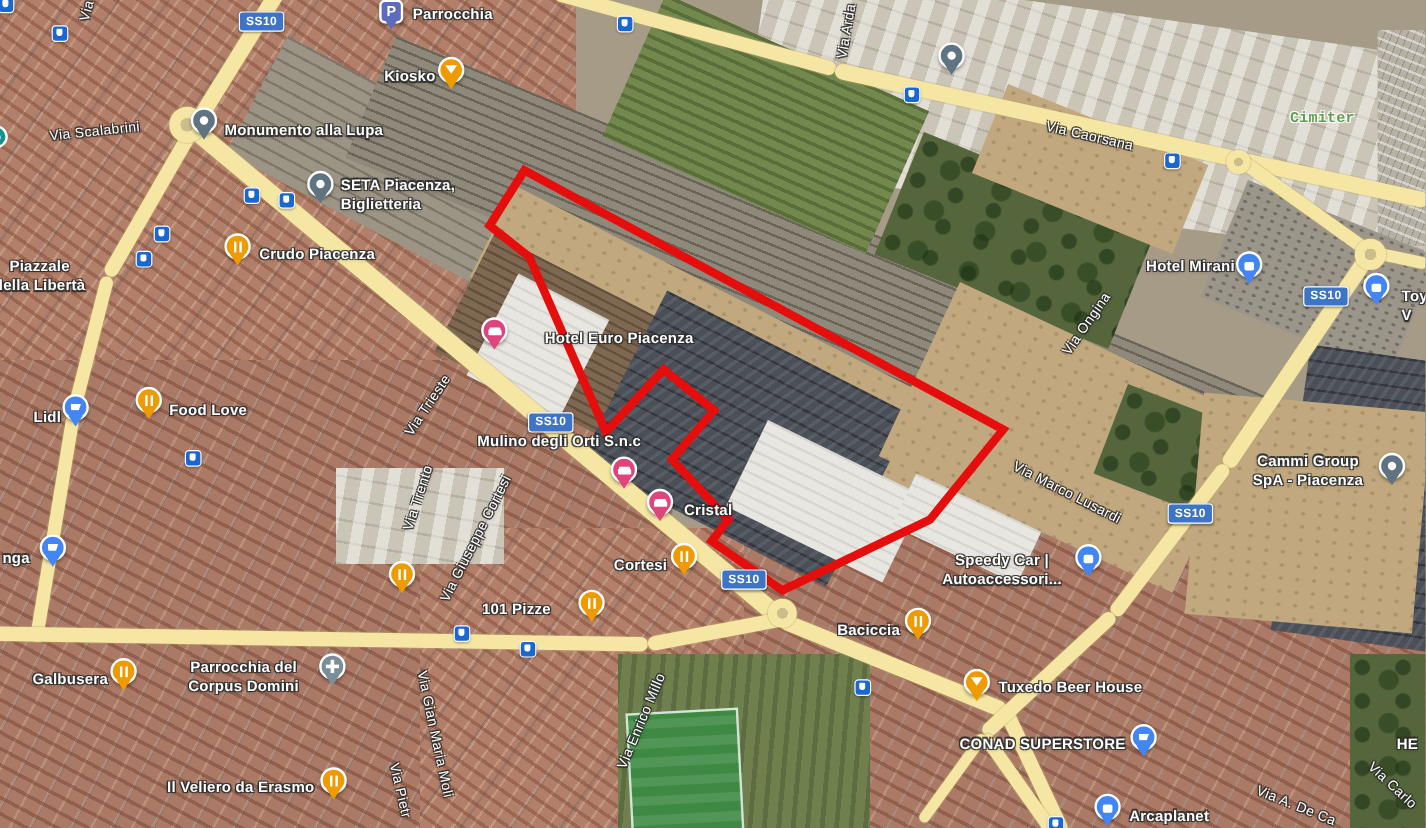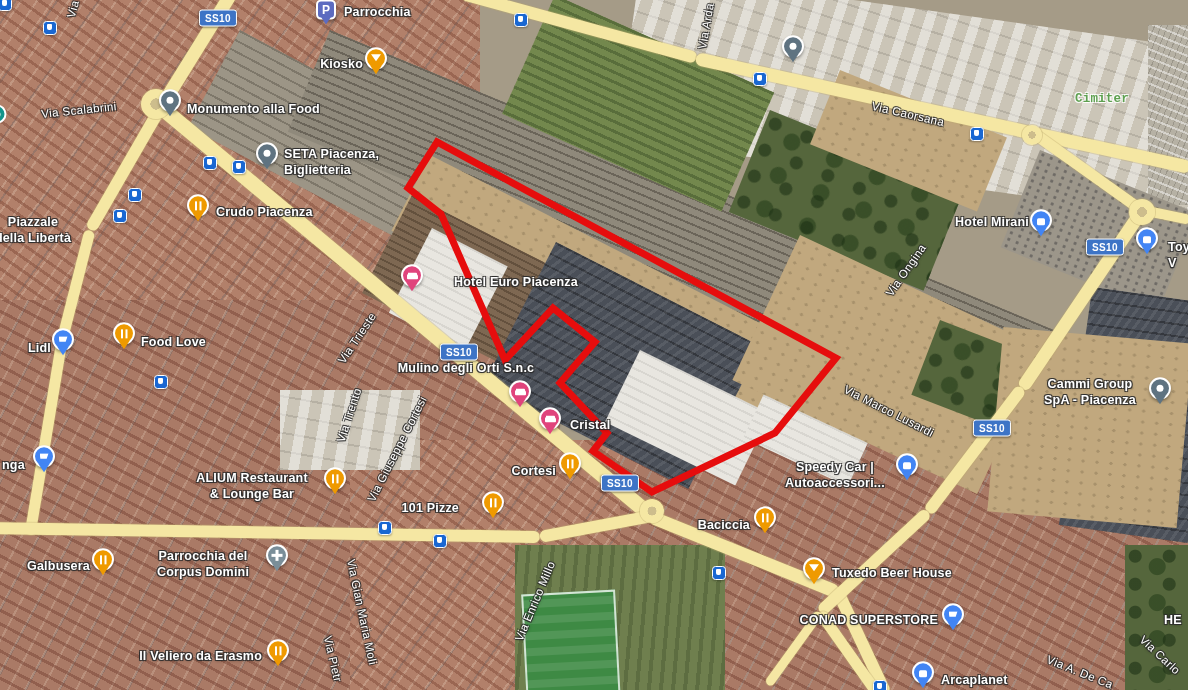"Monumento alla Food" div.lbl { text: Food -> Lupa }
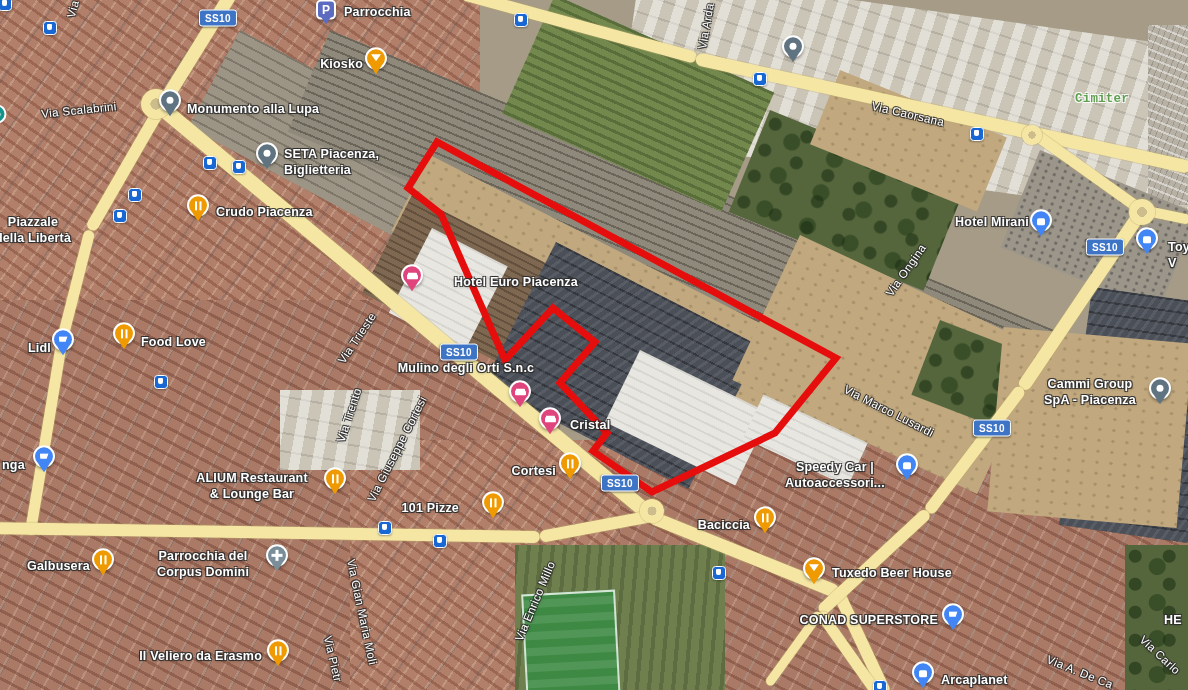"ALIUM Restaurant" div.lbl { html: <div> <div>ALIUM Restaurant</div> <div>&amp; Lounge Bar</div> </div> -> none }
